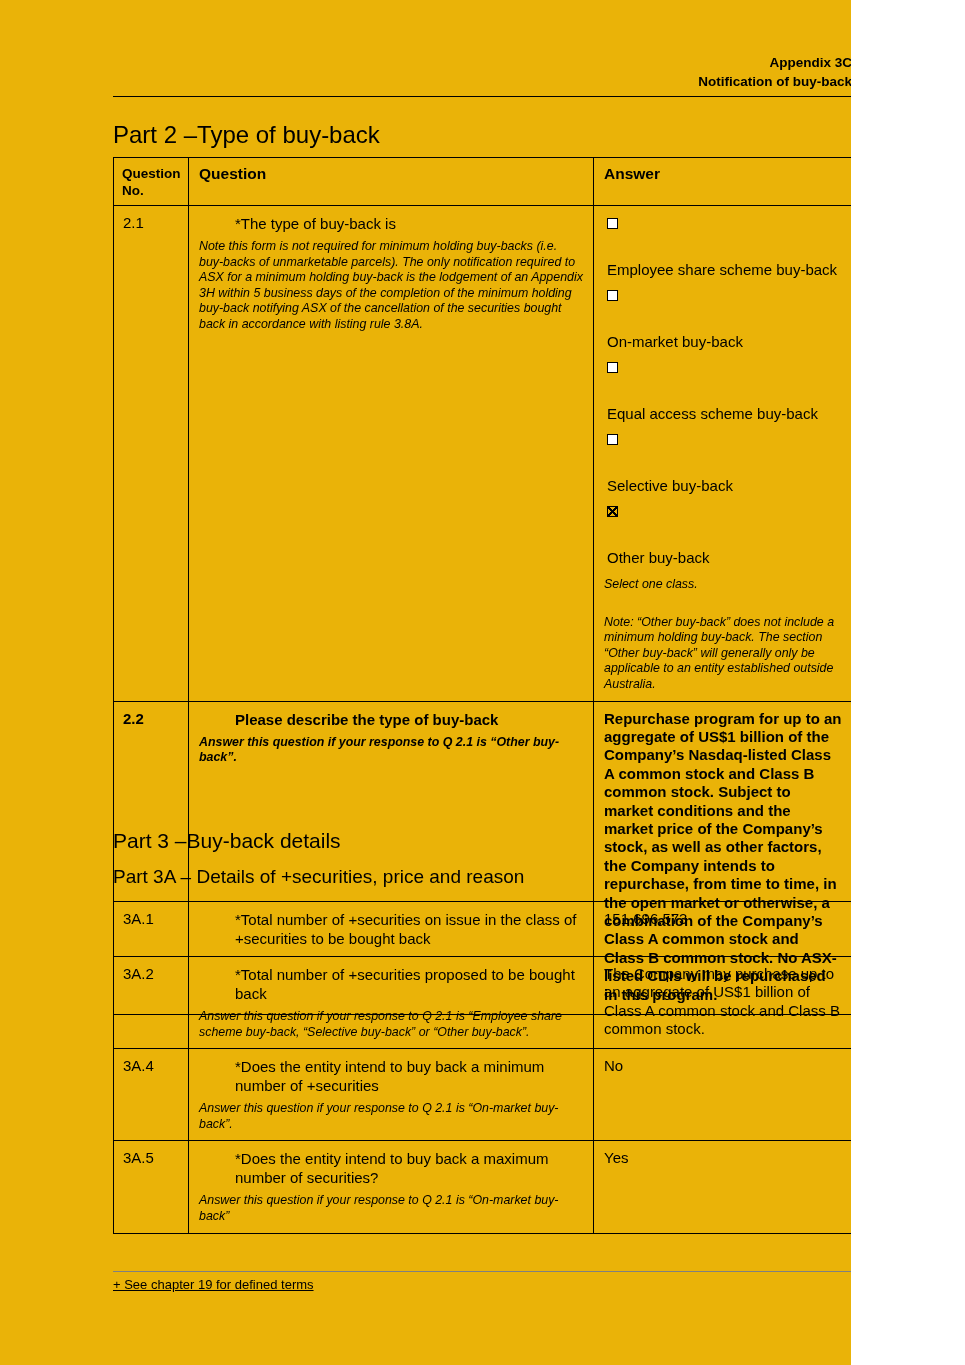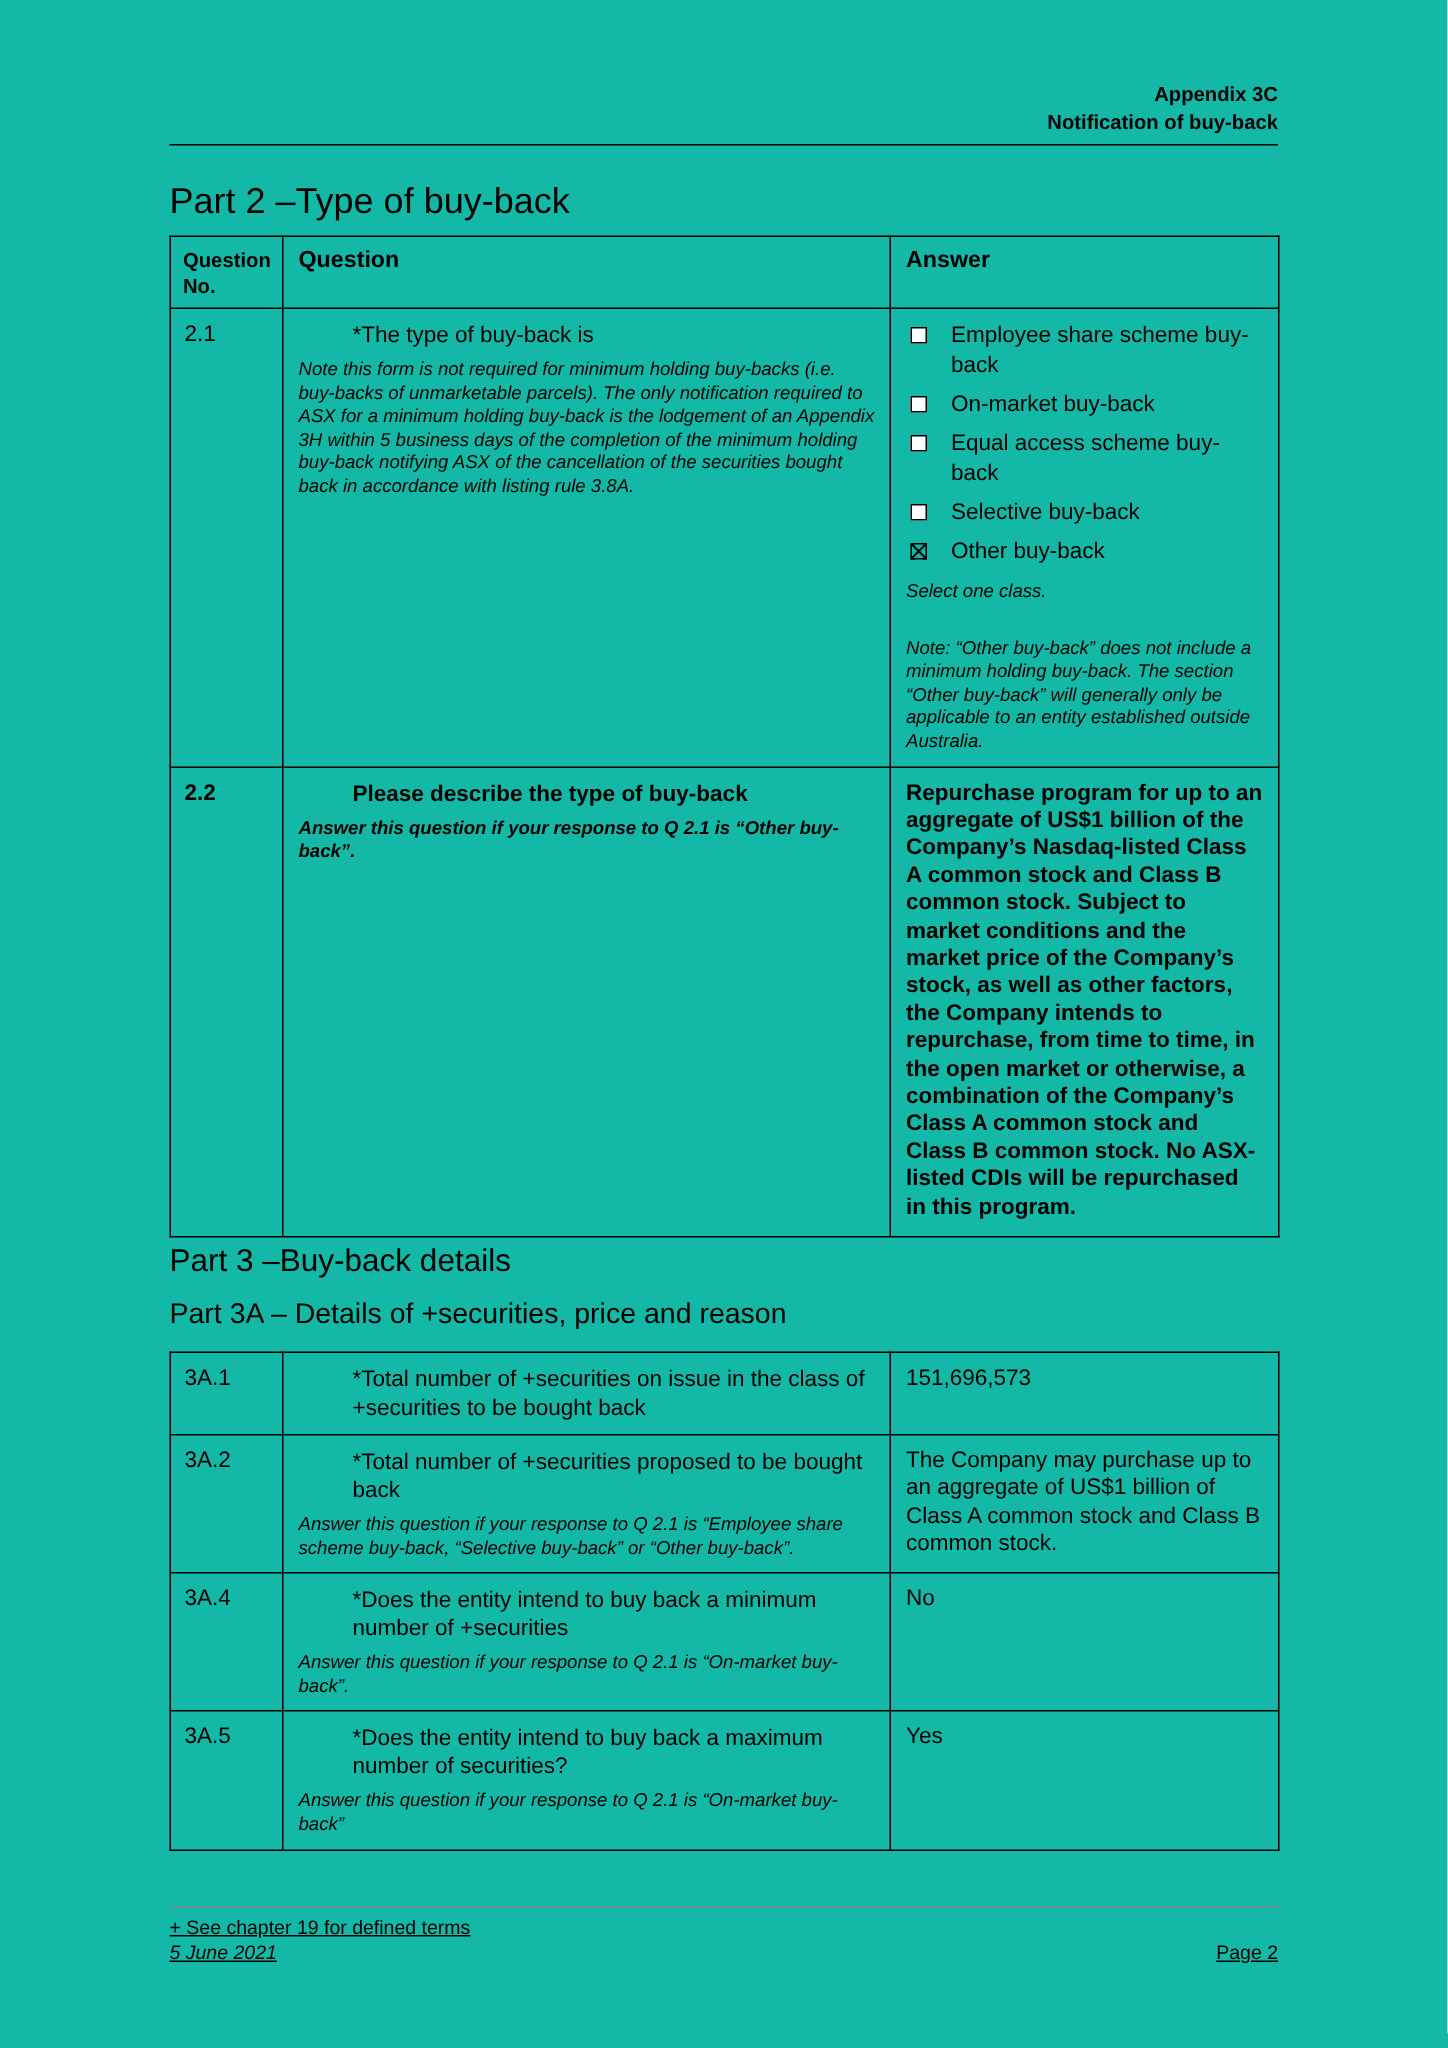"Appendix 3C" .page { background: #14b8a6 -> #eab308; width: 965px -> 851px }
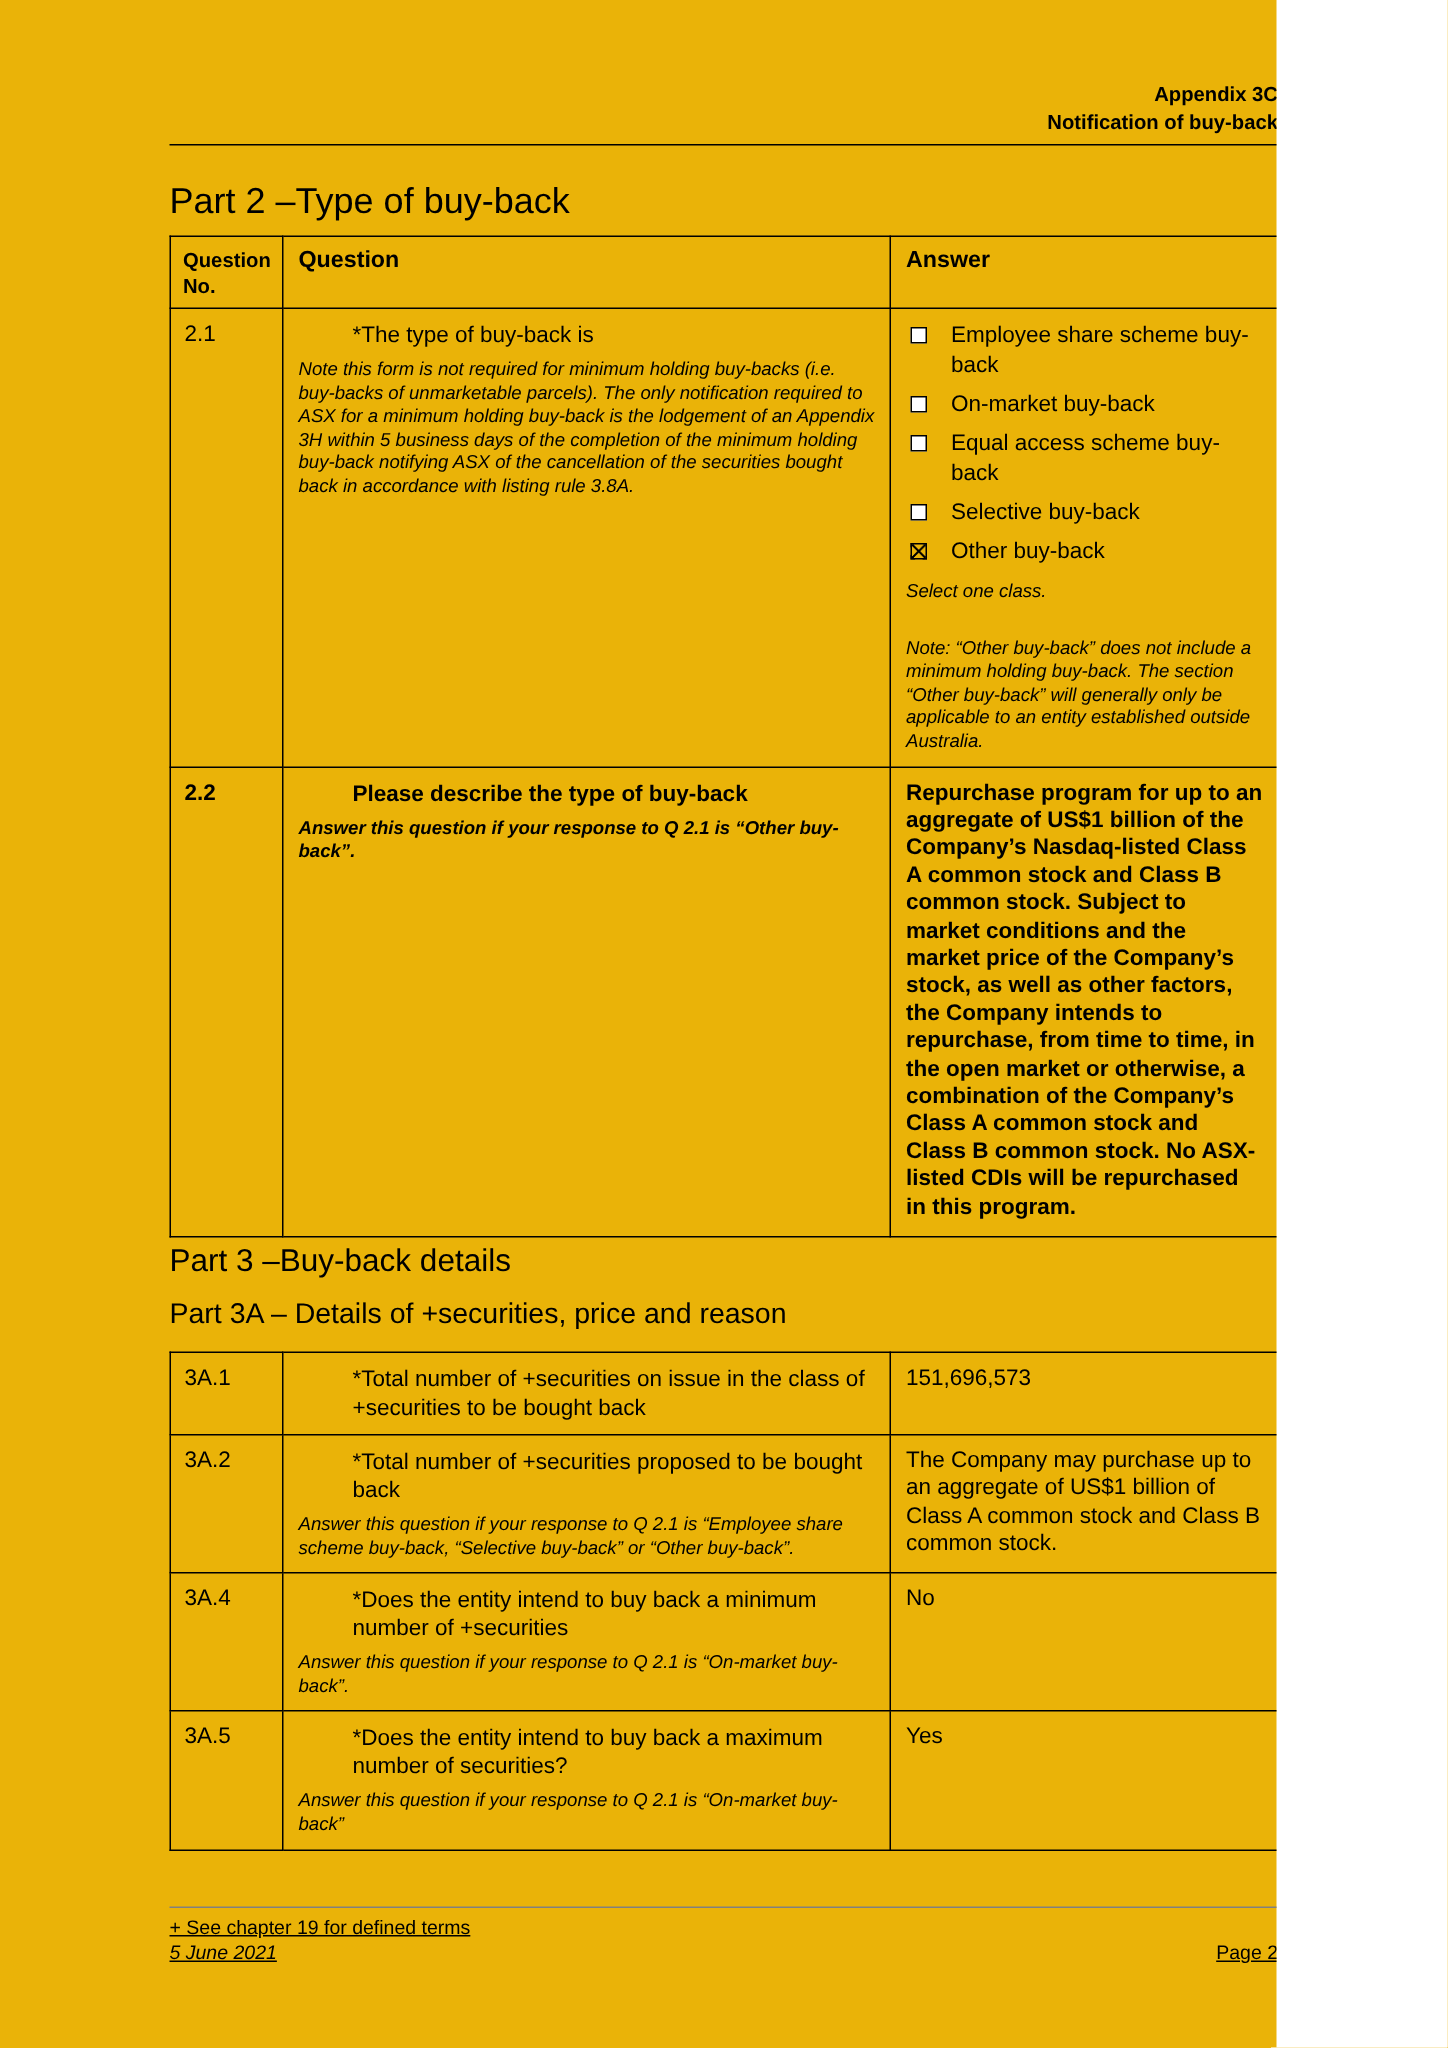"Employee share scheme buy-back" .opt { flex-direction: none -> column; gap: 16px -> 31px }
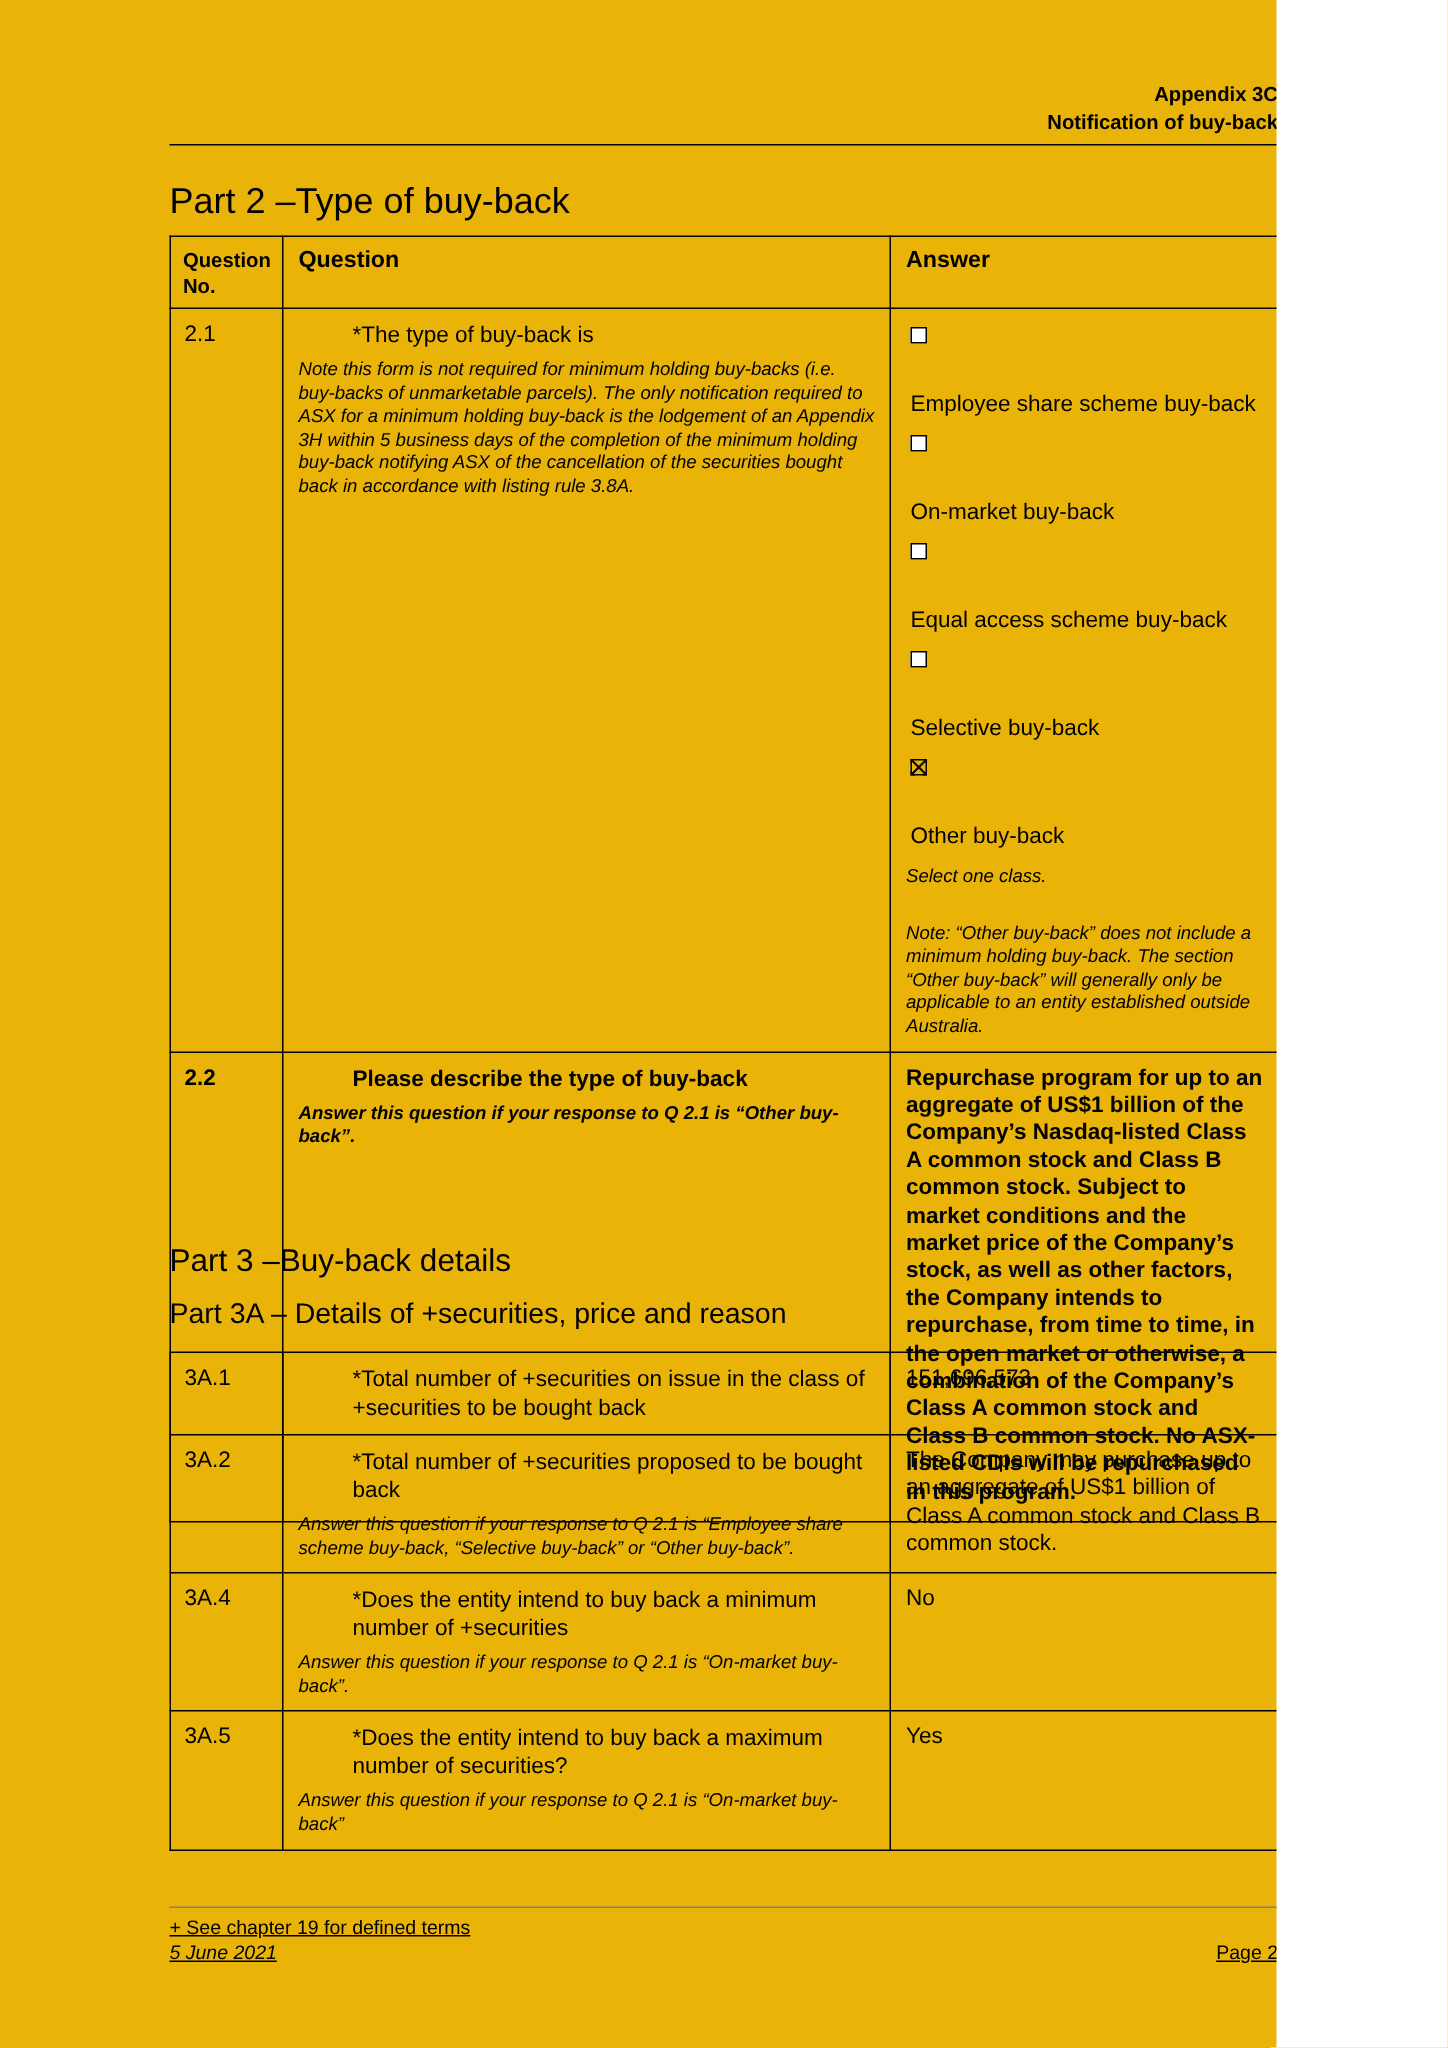"5 June 2021" div.footer-line2 { html: <div> <span>5 June 2021</span> <span>Page 2</span> </div> -> none }
